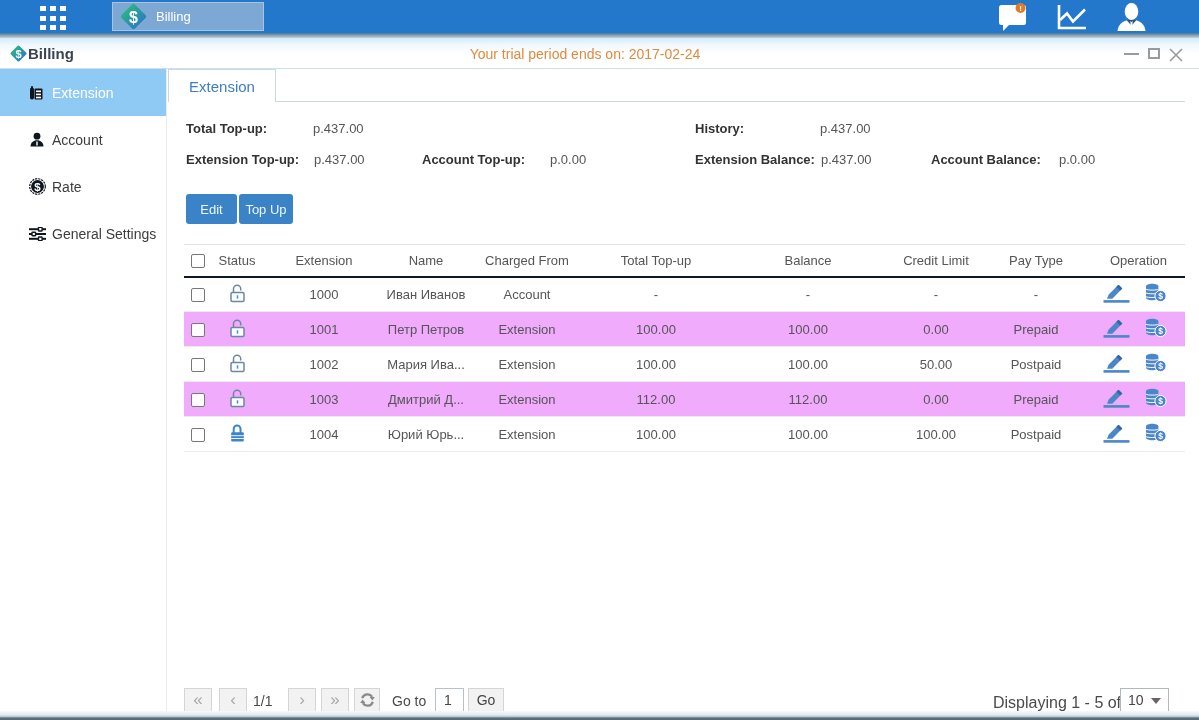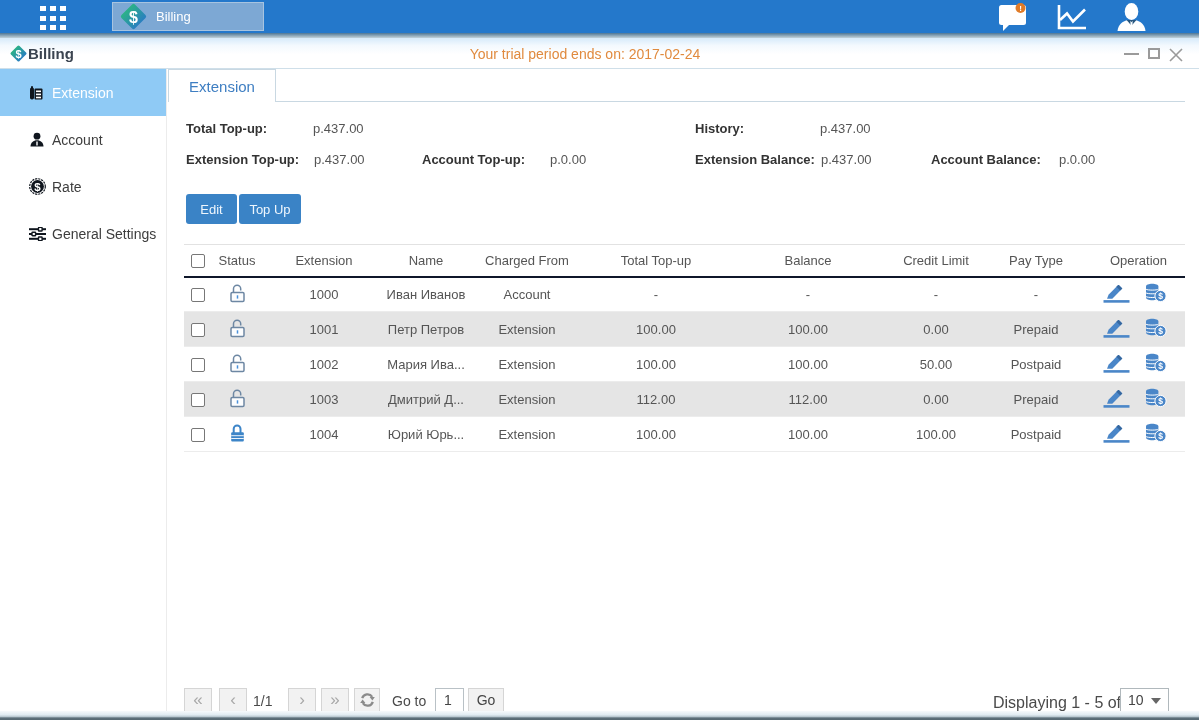"Top Up" div.btn { width: 62px -> 54px }
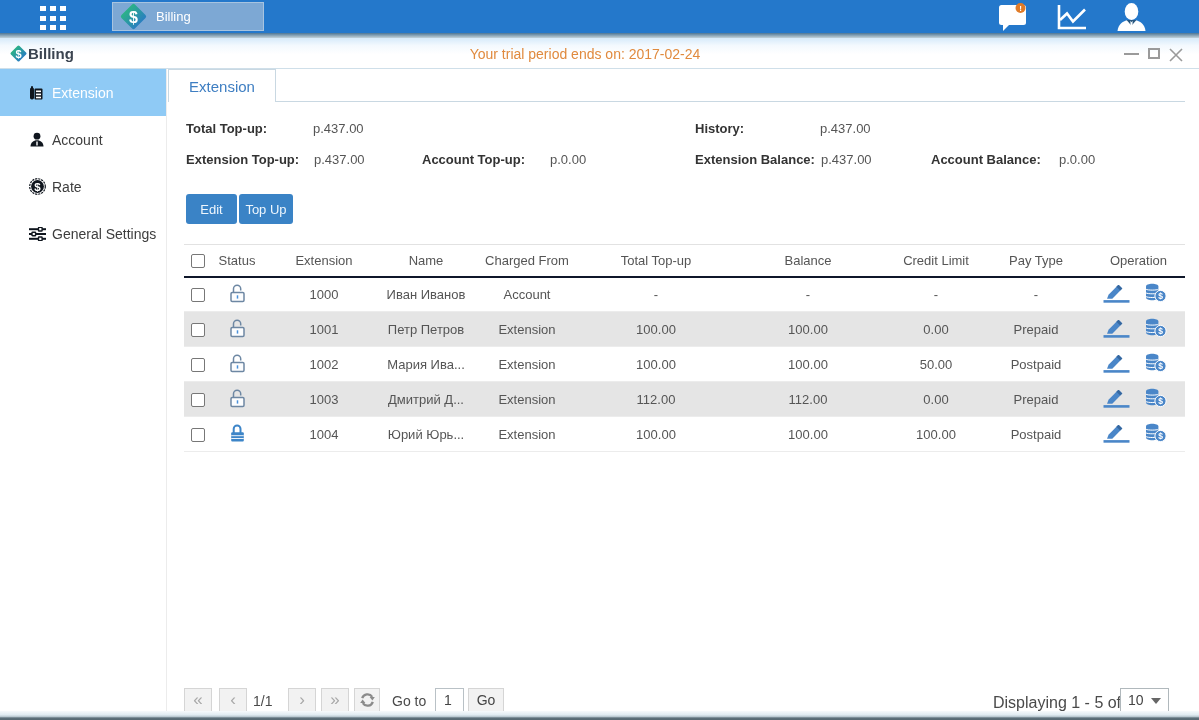"1001" table.grid tr.alt td { background: #e5e5e5 -> #f0abfc }
